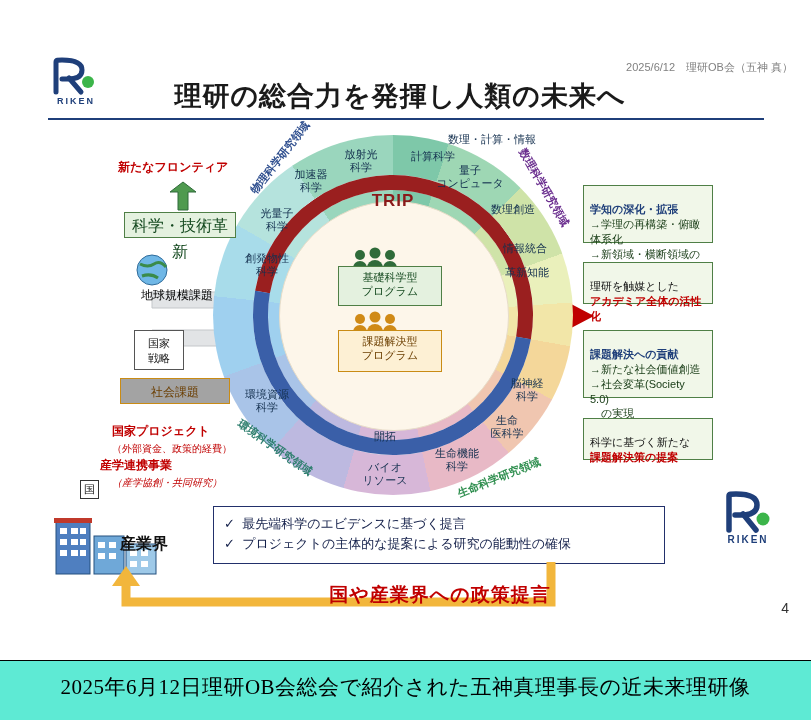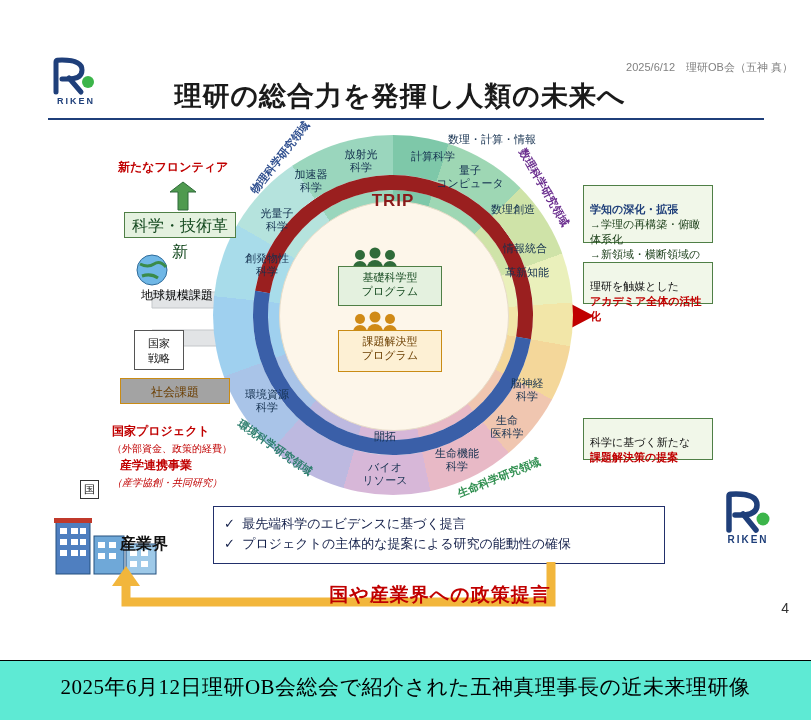"課題解決への貢献" div.rbox { html: none -> <div> <div>課題解決への貢献</div> <div>→新たな社会価値創造</div> <div>→社会変革(Society 5.0)</div> <div> の実現</div> </div> }
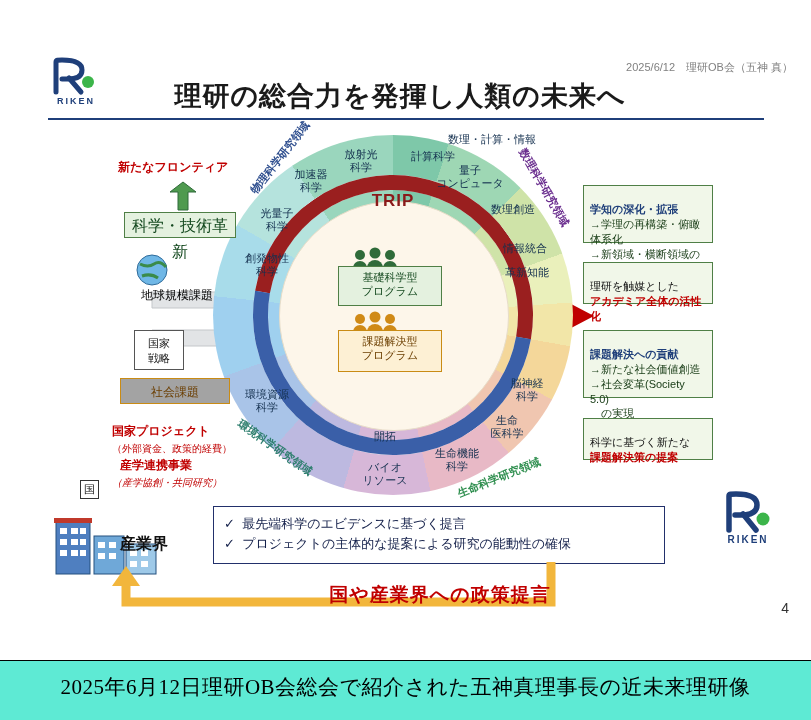"産学連携事業" div.lbl { left: 120px -> 100px }
